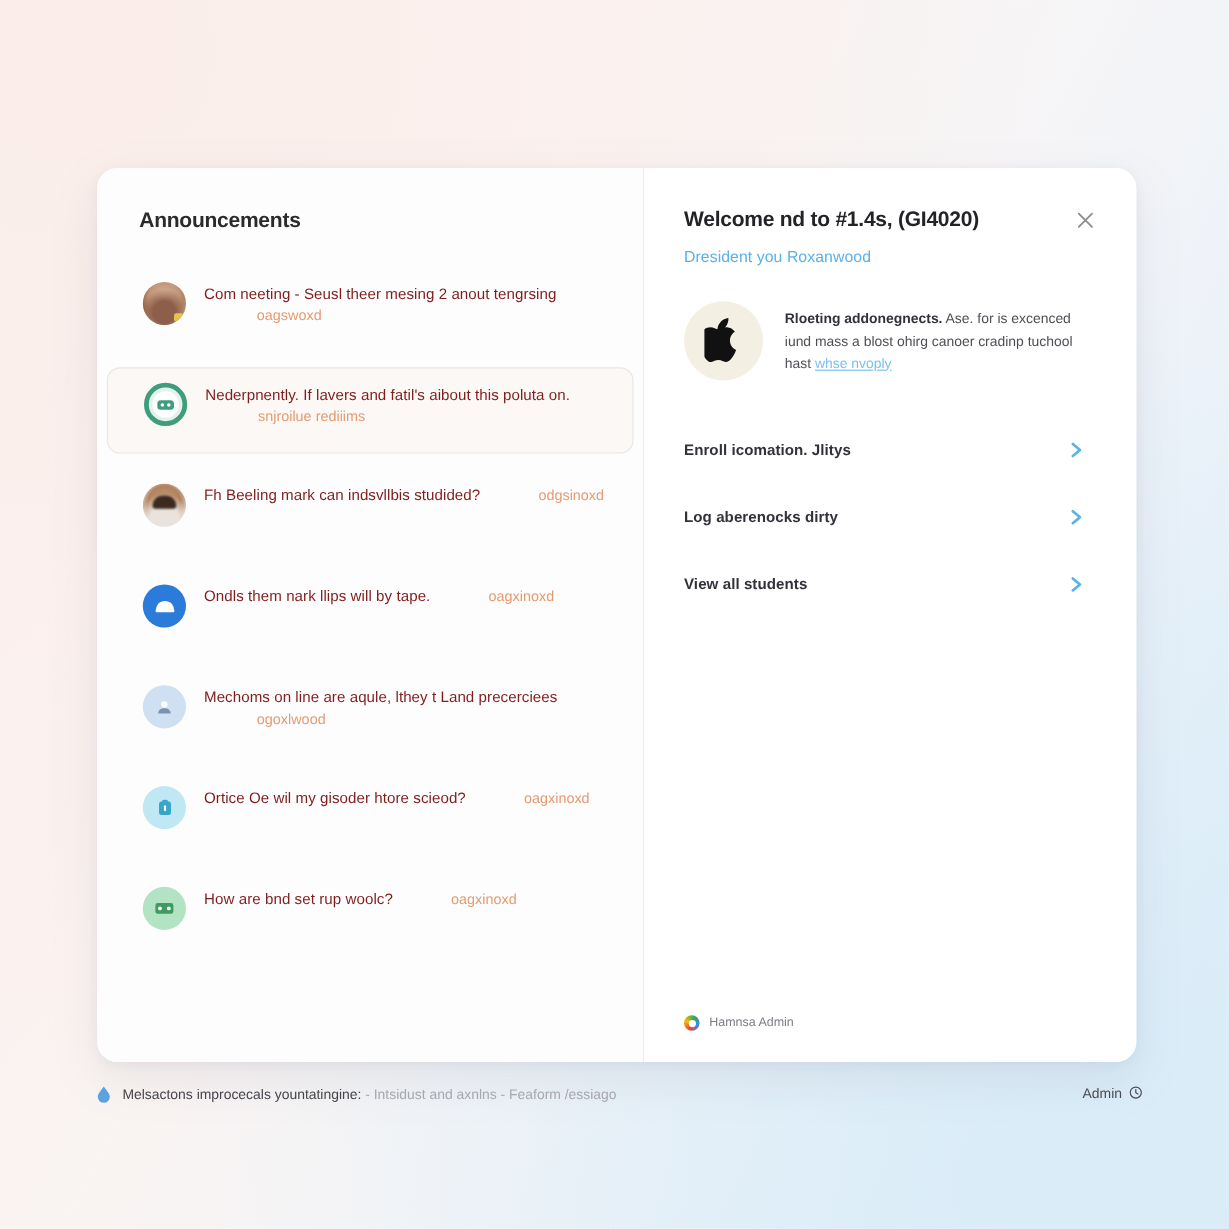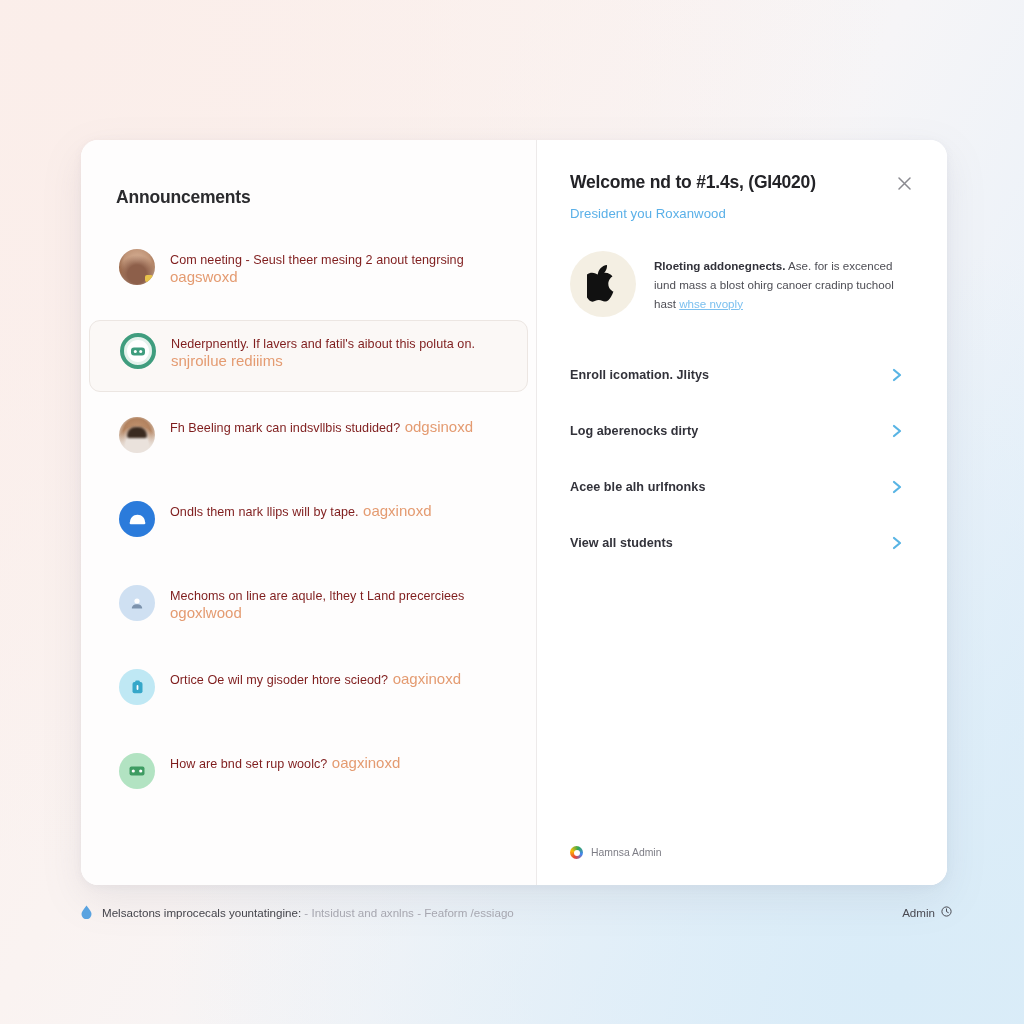"Announcements" .left-pane { padding: 47px 0 0 0 -> 33px 0 0 0 }
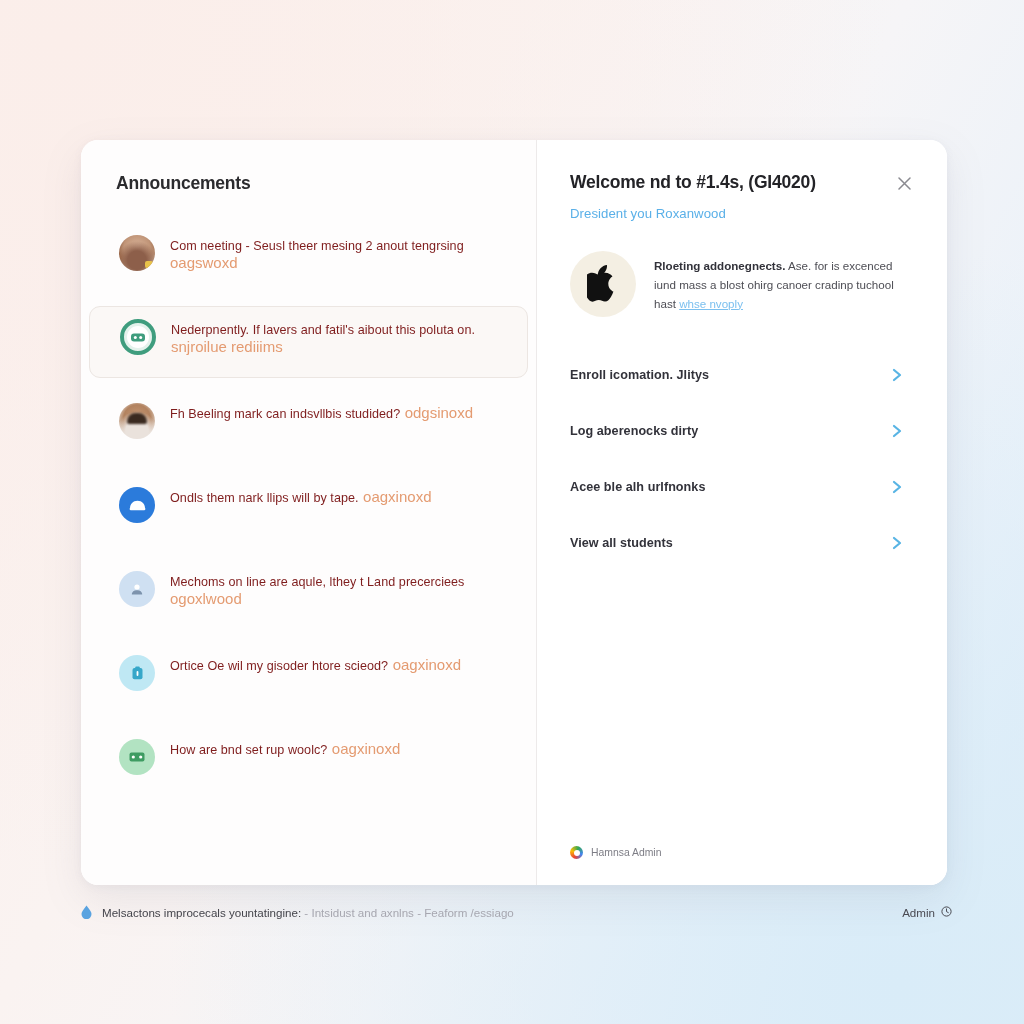"oagswoxd" .ann-sub { font-size: 15px -> 12px; margin-left: none -> 44px }
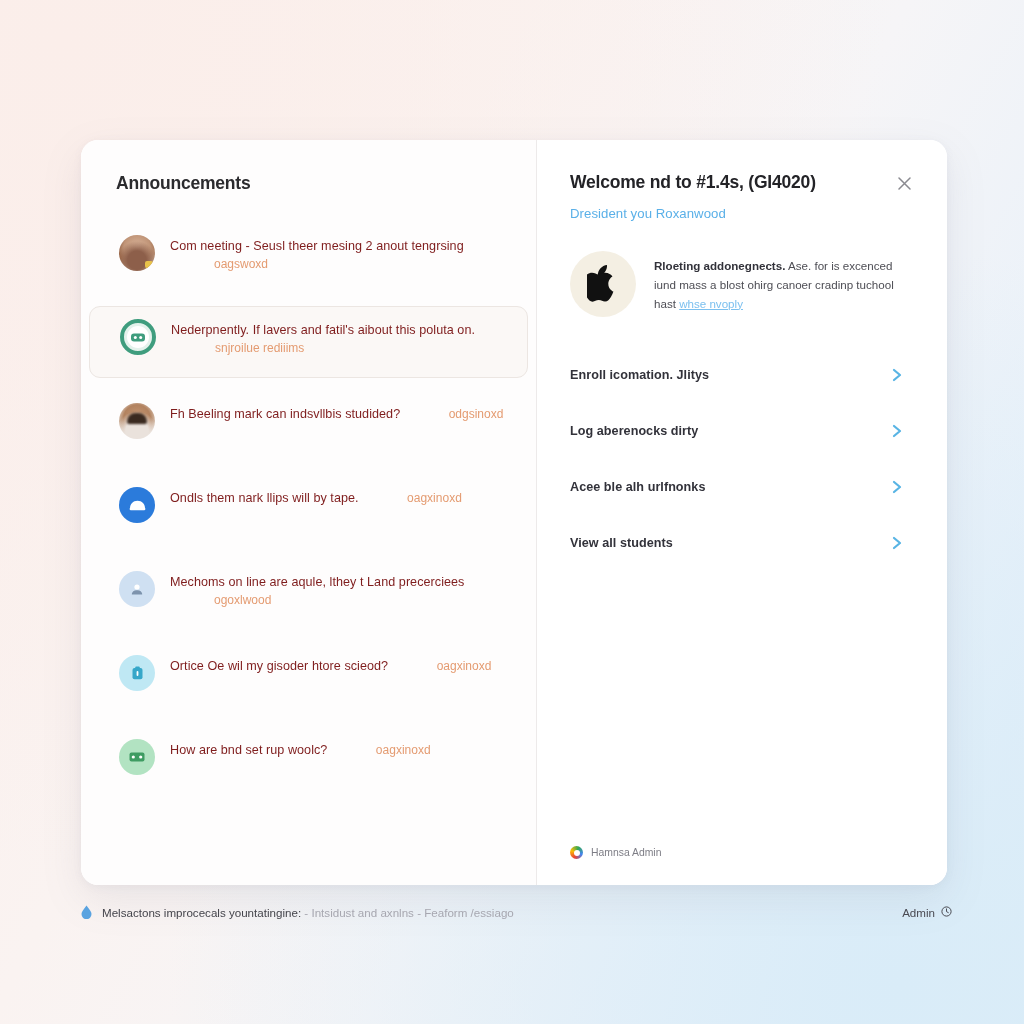"Acee ble alh urlfnonks" li.action-row { html: <li> <span>Acee ble alh urlfnonks</span> <span> <svg> <path></path> </svg> </span> </li> -> none }
